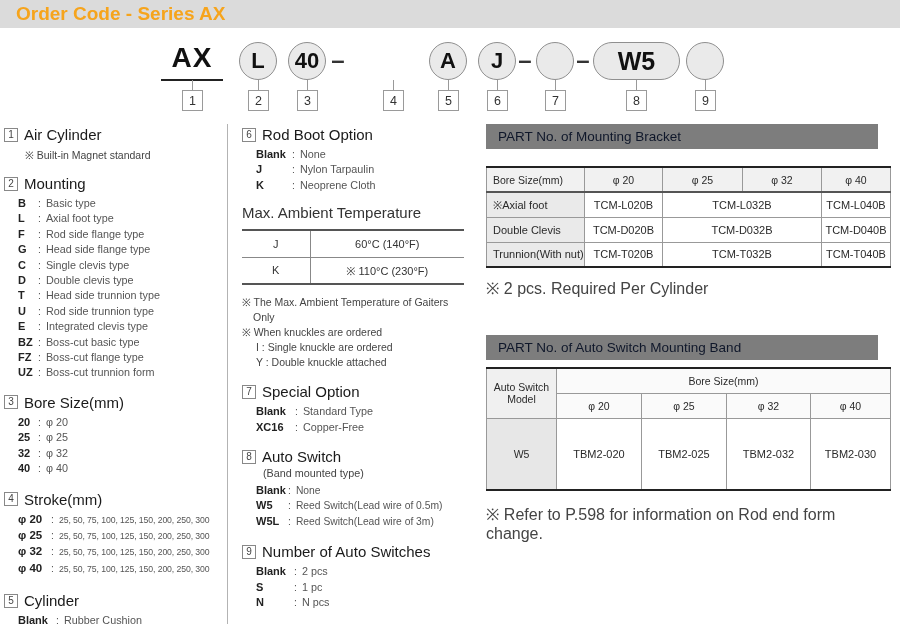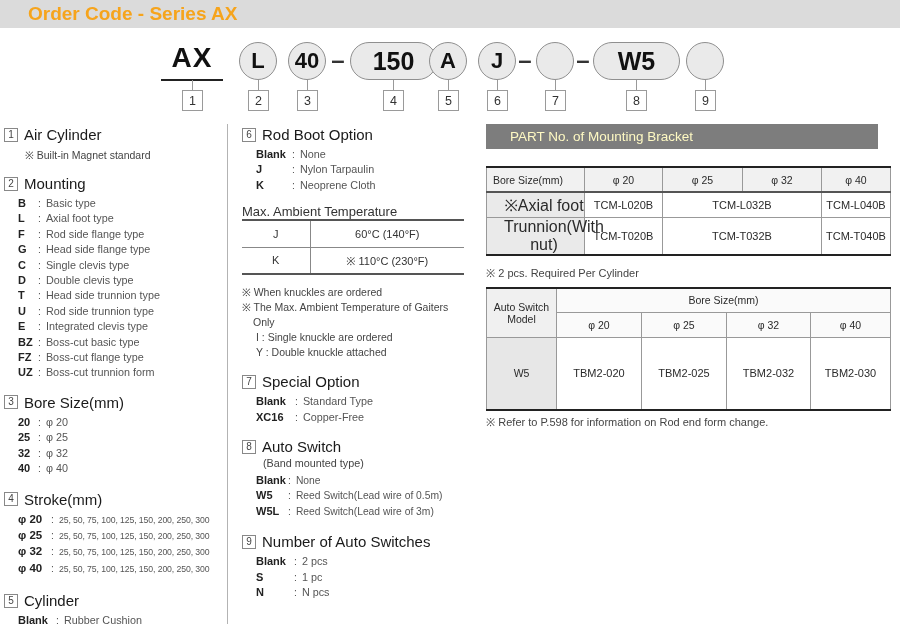"Order Code - Series AX" .topbar-title { padding-left: 28px -> 16px }
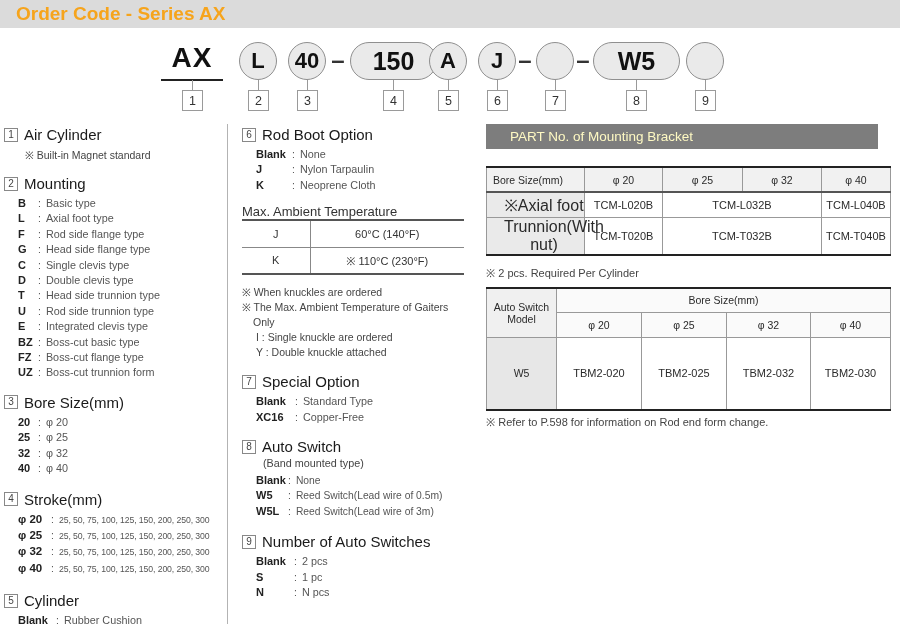"150" div.oc-pill { html: <div>150</div> -> none }
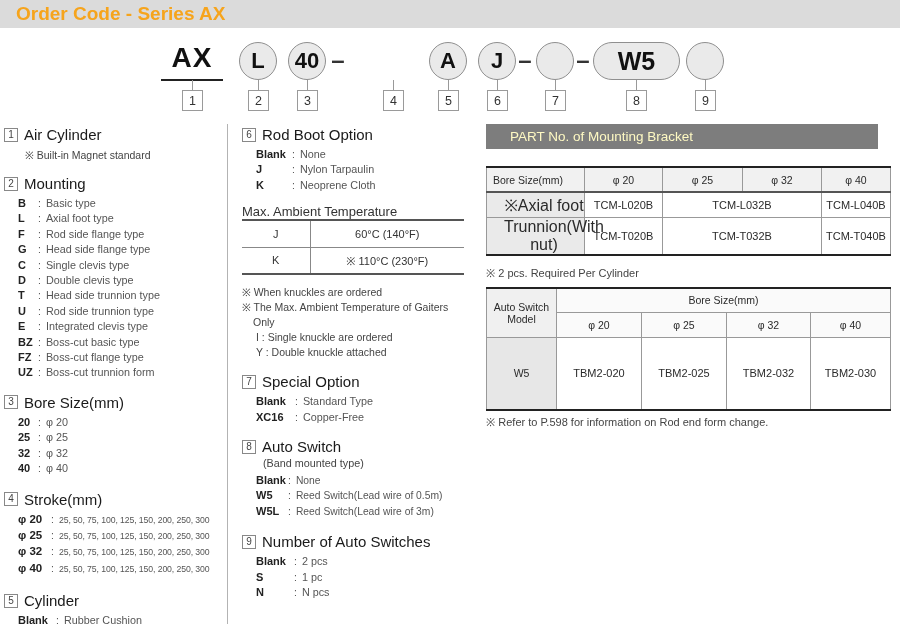"PART No. of Mounting Bracket" .bar { color: #fef9c3 -> #0f172a; padding-left: 24px -> 12px }
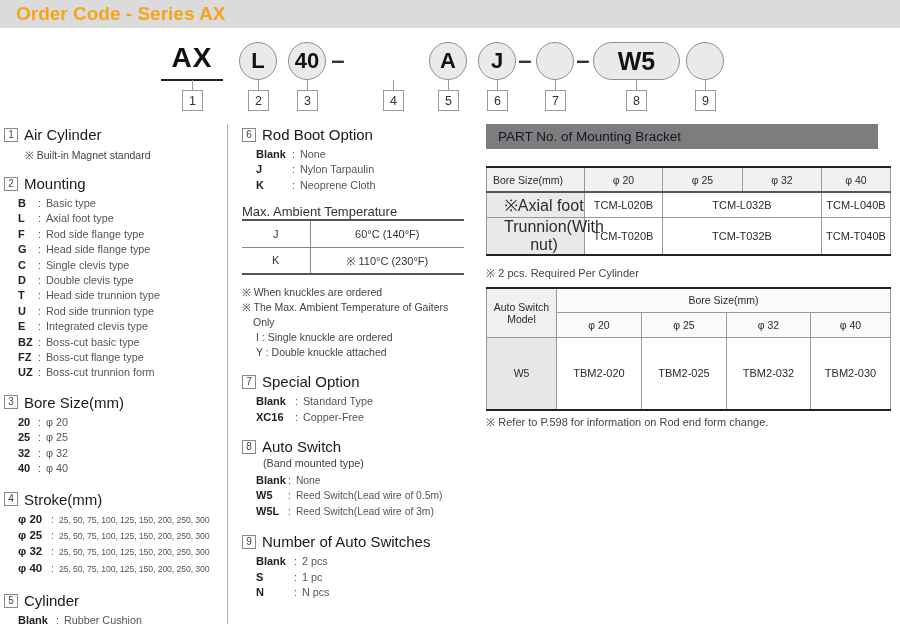"Max. Ambient Temperature" .temp-label { font-size: 13px -> 15px; margin: 11px 0 0 0 -> 11px 0 8px 0 }
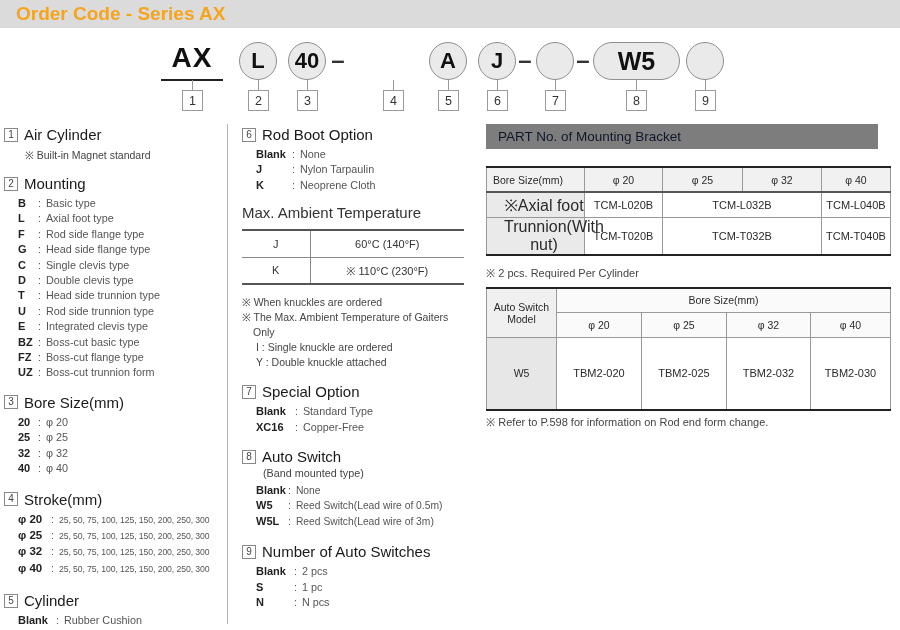"※Axial foot" .ptable tbody th { font-size: 16px -> 11px; padding-left: 17px -> 6px; text-align: center -> left }
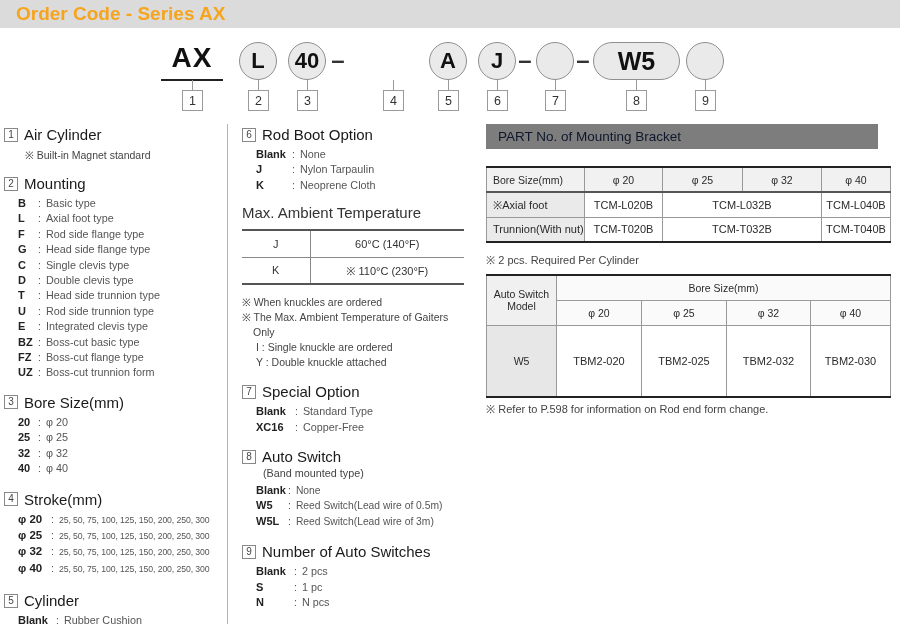"Double Clevis" tr { html: none -> <tr> <th>Double Clevis</th> <td>TCM-D020B</td> <td>TCM-D032B</td> <td>TCM-D040B</td> </tr> }
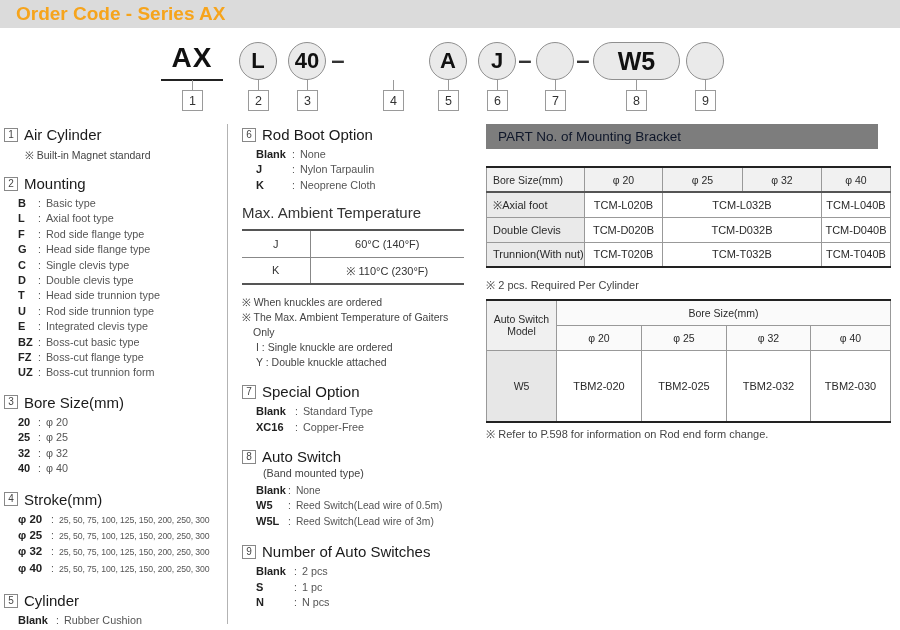"※ 2 pcs. Required Per" .tnote { font-size: 11px -> 16px }
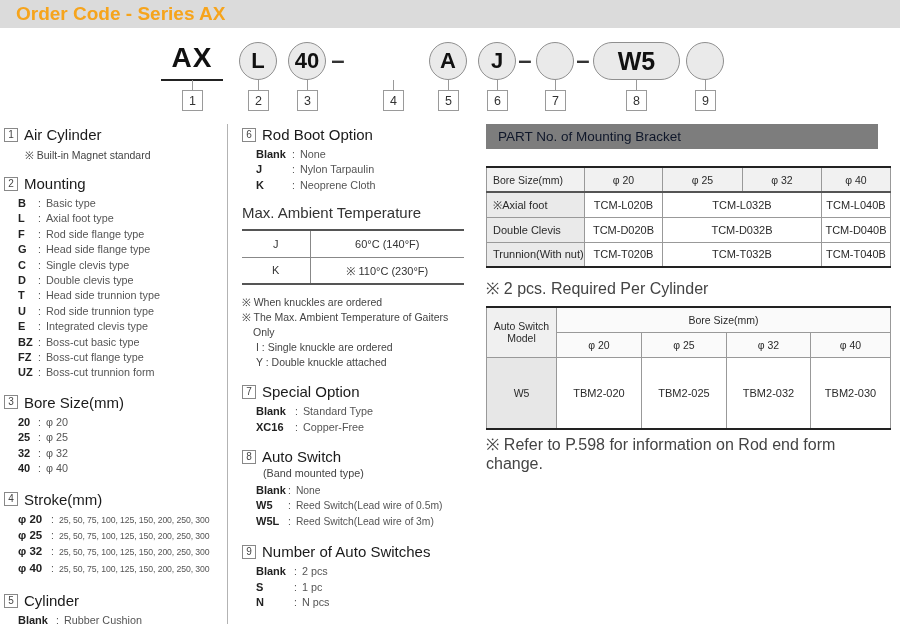"※ When knuckles are ordered" div.note { order: before "※ The Max. Ambient Temperature" -> after "※ The Max. Ambient Temperature" }
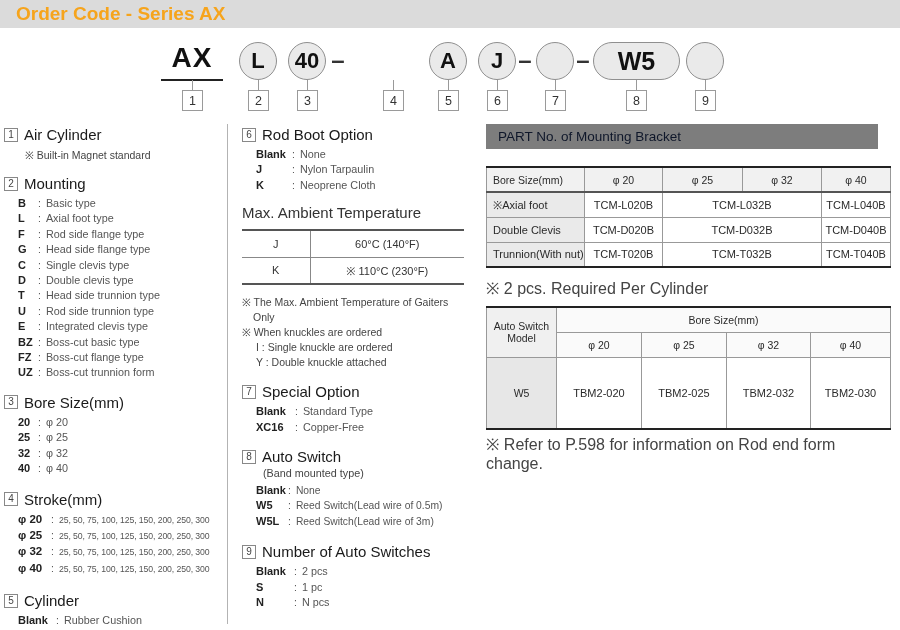"PART No. of Auto Switch" div.bar { html: none -> <div>PART No. of Auto Switch Mounting Band</div> }
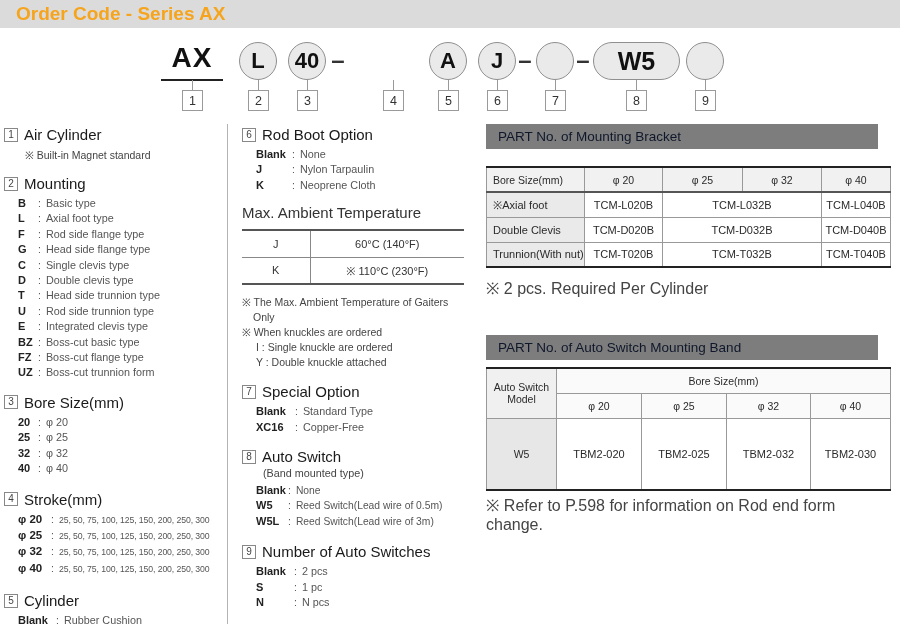"※ Refer to P.598 for" div.tnote { margin-top: 3px -> 12px }
